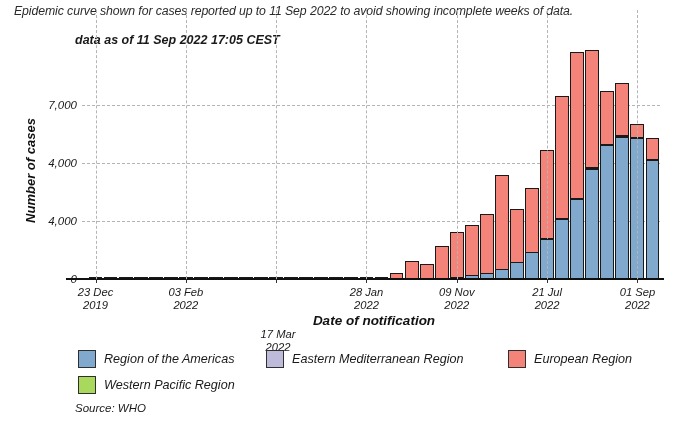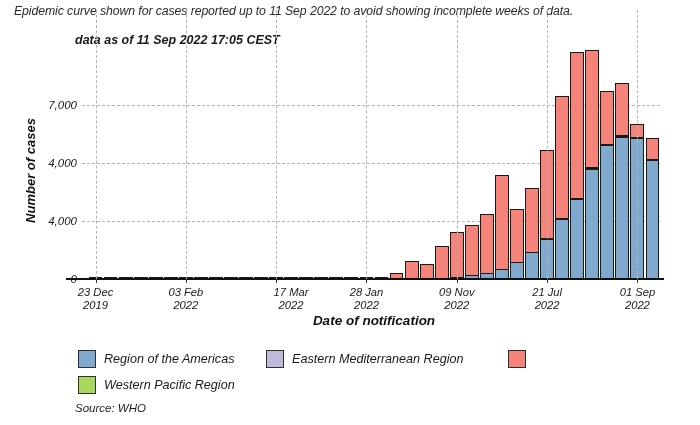"17 Mar" div.xtick { left: 203px -> 190px; margin-top: none -> 42px }
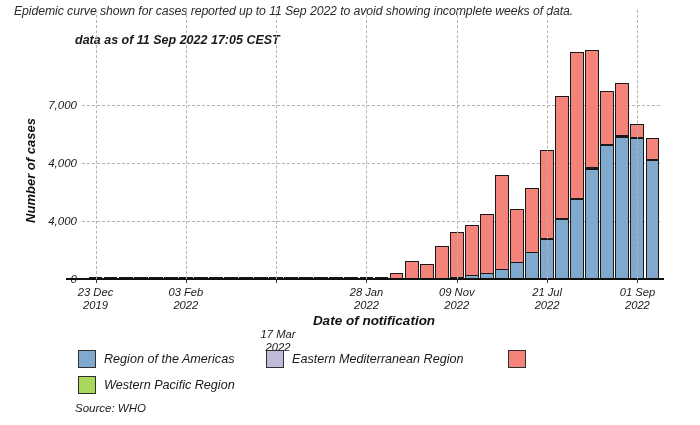"European Region" span.legend-label { html: none -> <span>European Region</span> }
